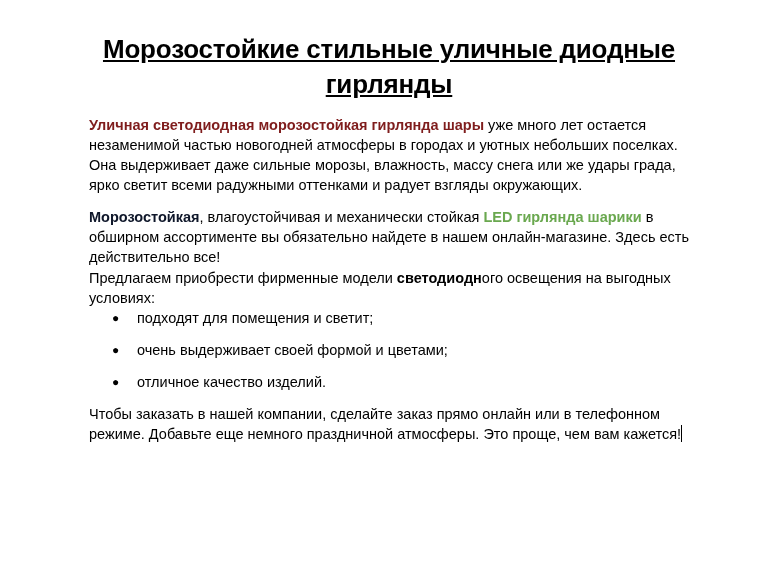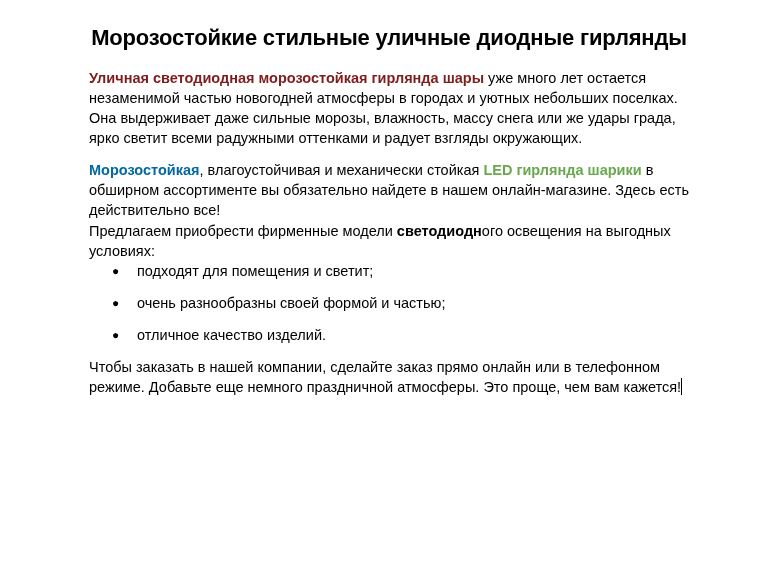"Морозостойкие стильные уличные диодные" h1 { font-size: 22px -> 26px; margin: 0 -> 12px; text-decoration: none -> underline }
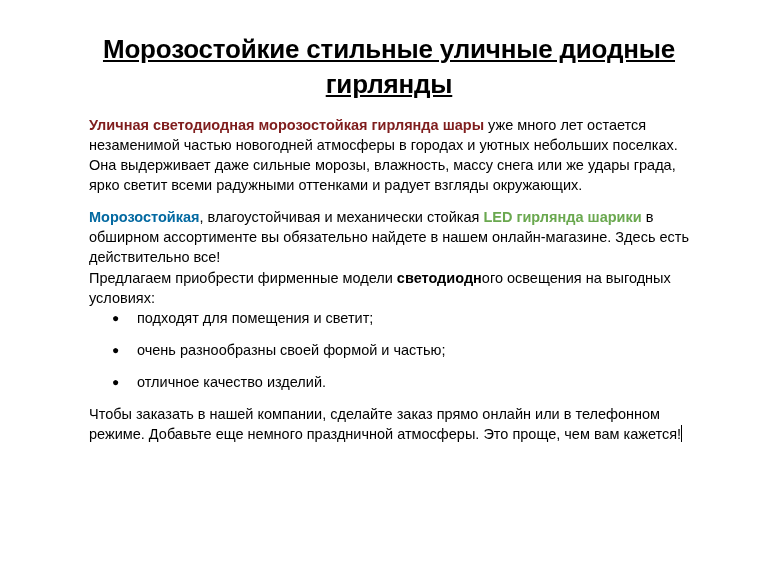"Морозостойкая" .orange { color: #0369a1 -> #0f172a }
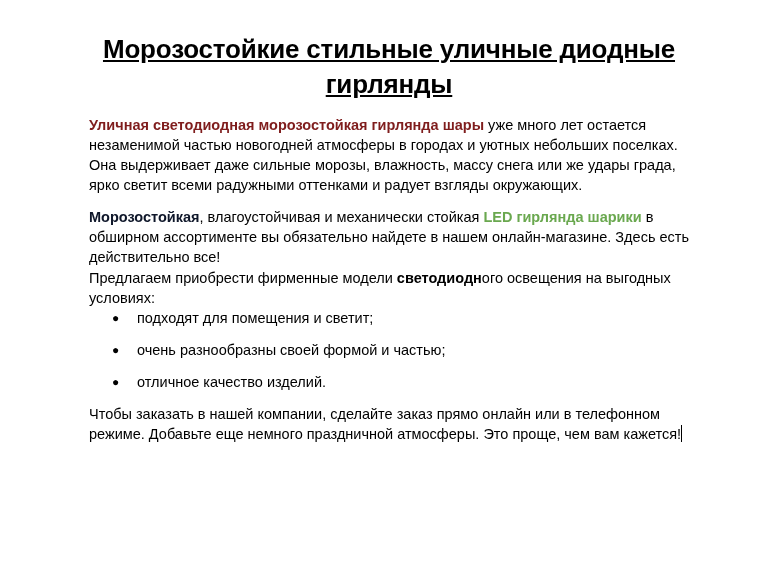"очень разнообразны своей формой и" span { text: разнообразны своей формой и частью -> выдерживает своей формой и цветами }
